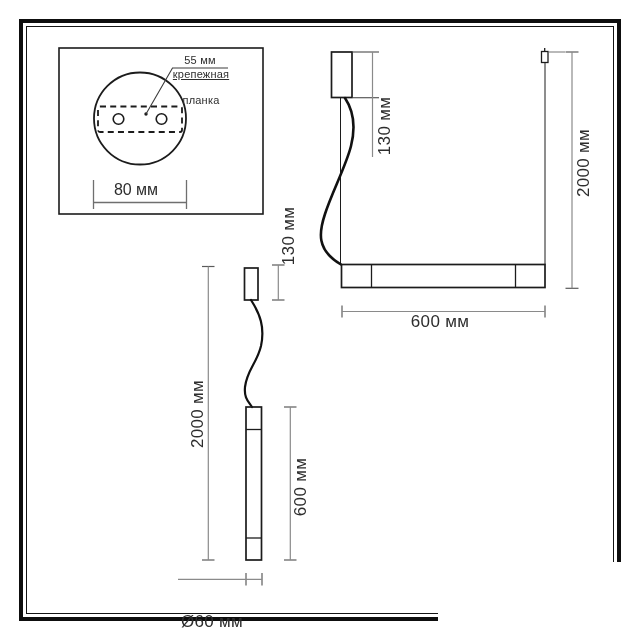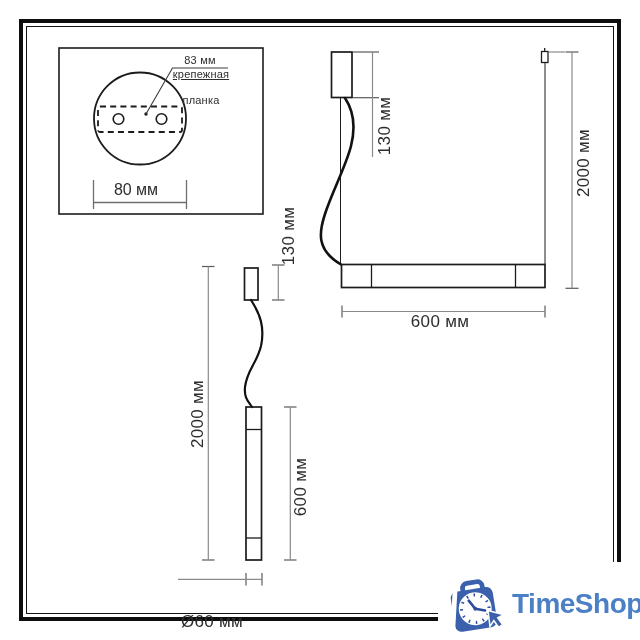"83 мм" span.lbl { text: 83 -> 55 }
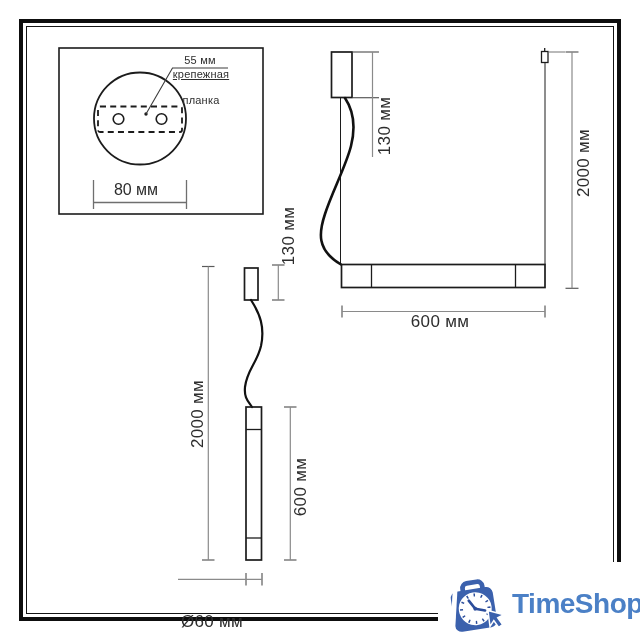"TimeShop" div.logo { html: <div> <svg> <g> <path></path> <rect></rect> <line></line> <g> <circle></circle> <circle></circle> <path></path> <path></path> <circle></circle> </g> <path></path> </g> </svg> <span>TimeShop</span> </div> -> none }
